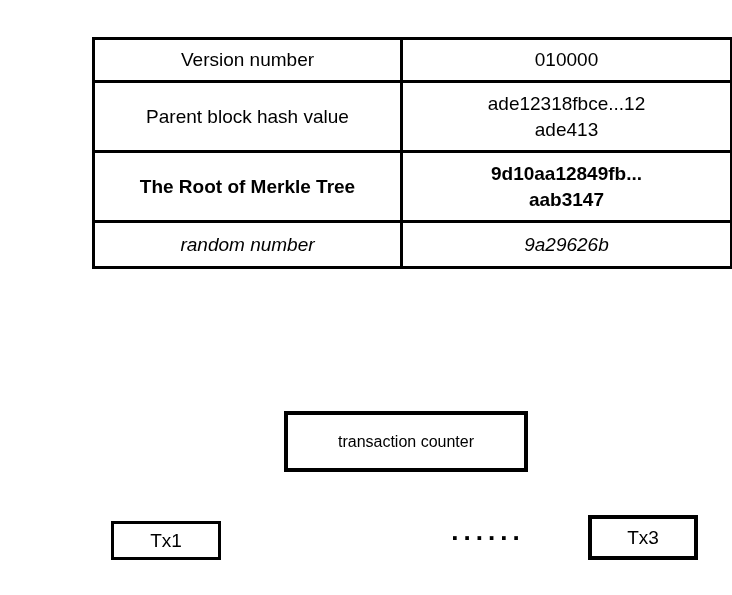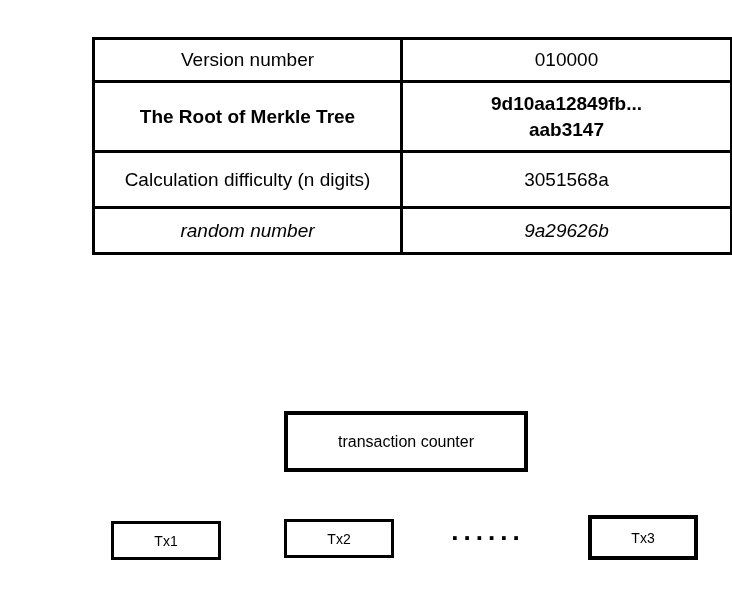"Parent block hash value" tr.r2 { html: none -> <tr> <td>Parent block hash value</td> <td>ade12318fbce...12 ade413</td> </tr> }
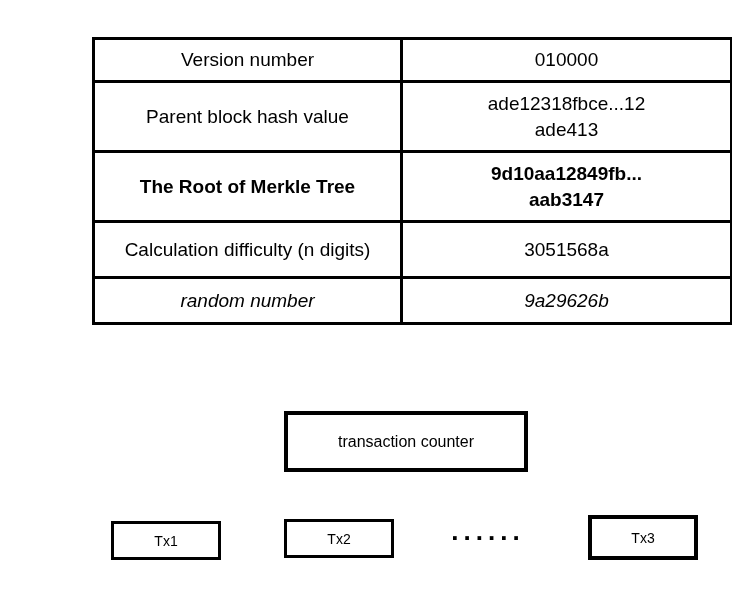"Calculation difficulty (n digits)" tr.r5 { html: <tr> <td>Calculation difficulty (n digits)</td> <td>3051568a</td> </tr> -> none }
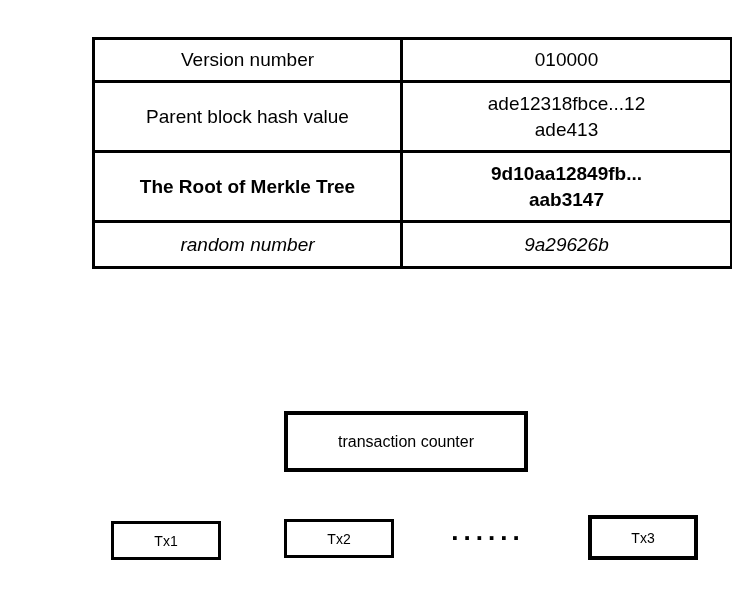"Tx1" .box { font-size: 14px -> 19px }
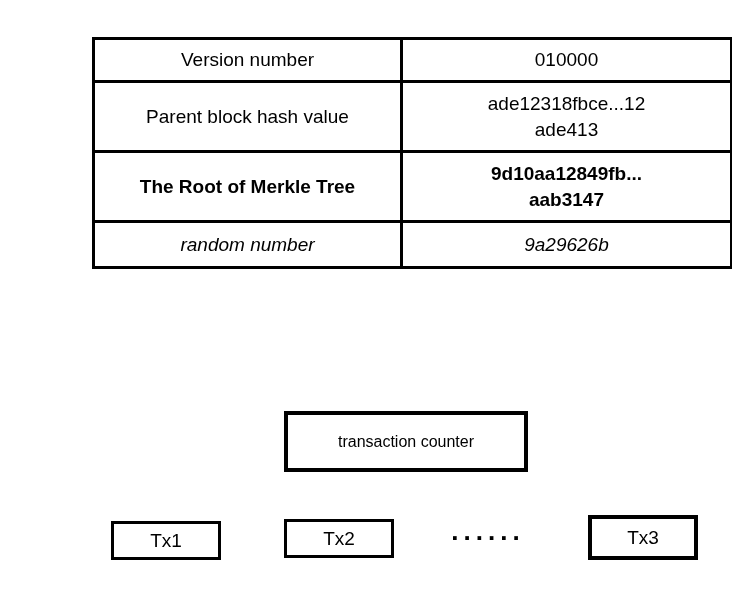"Tx2" div.box { html: <div> <span>Tx2</span> </div> -> none }
